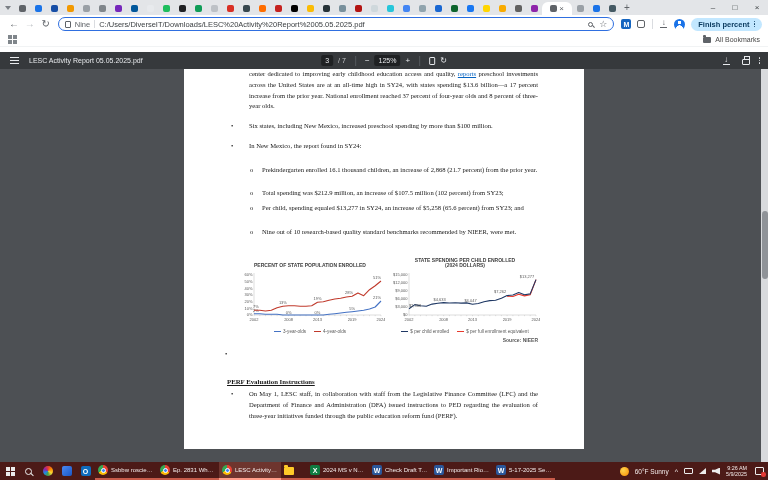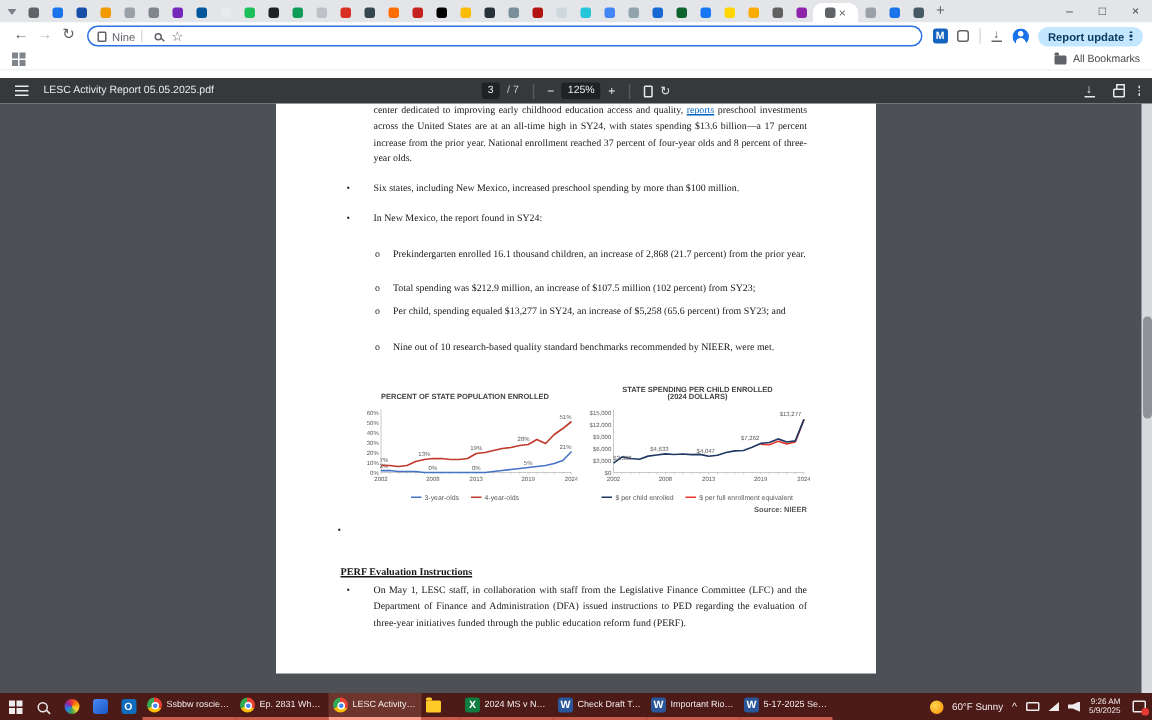"C:/Users/DiverseIT/Downloads/LESC%20Acti" span.addr-url { html: none -> <span>C:/Users/DiverseIT/Downloads/LESC%20Activity%20Report%2005.05.2025.pdf</span> }
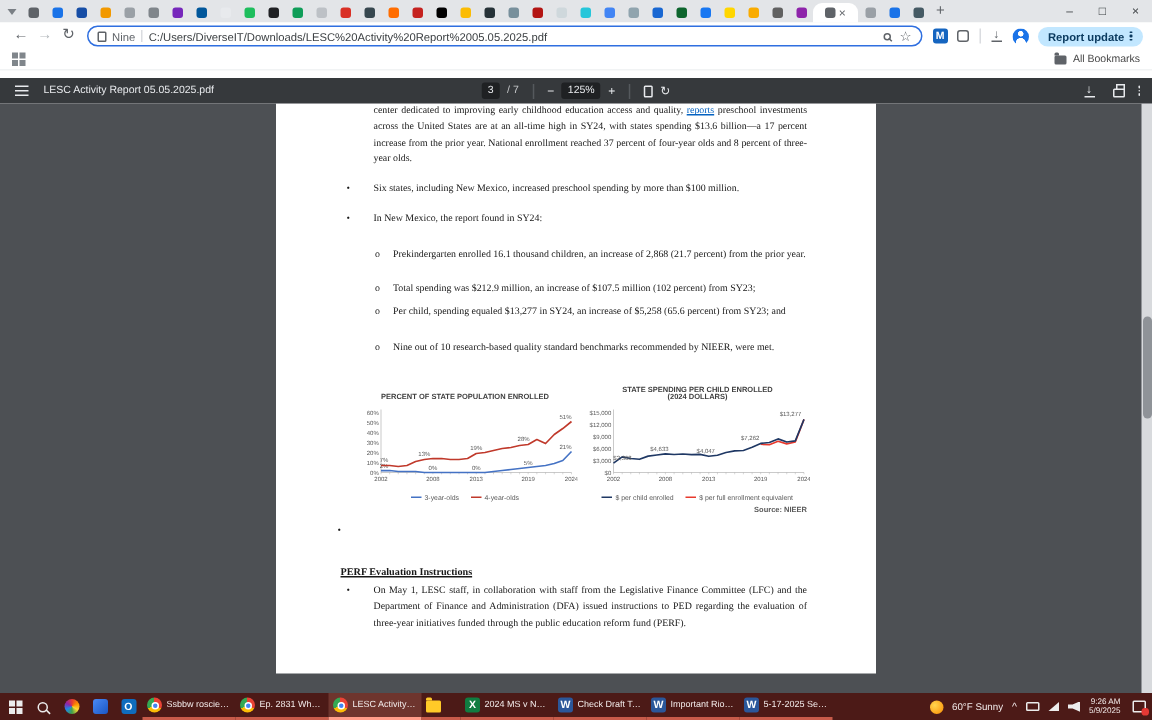"Report update" span { text: Report update -> Finish percent }
